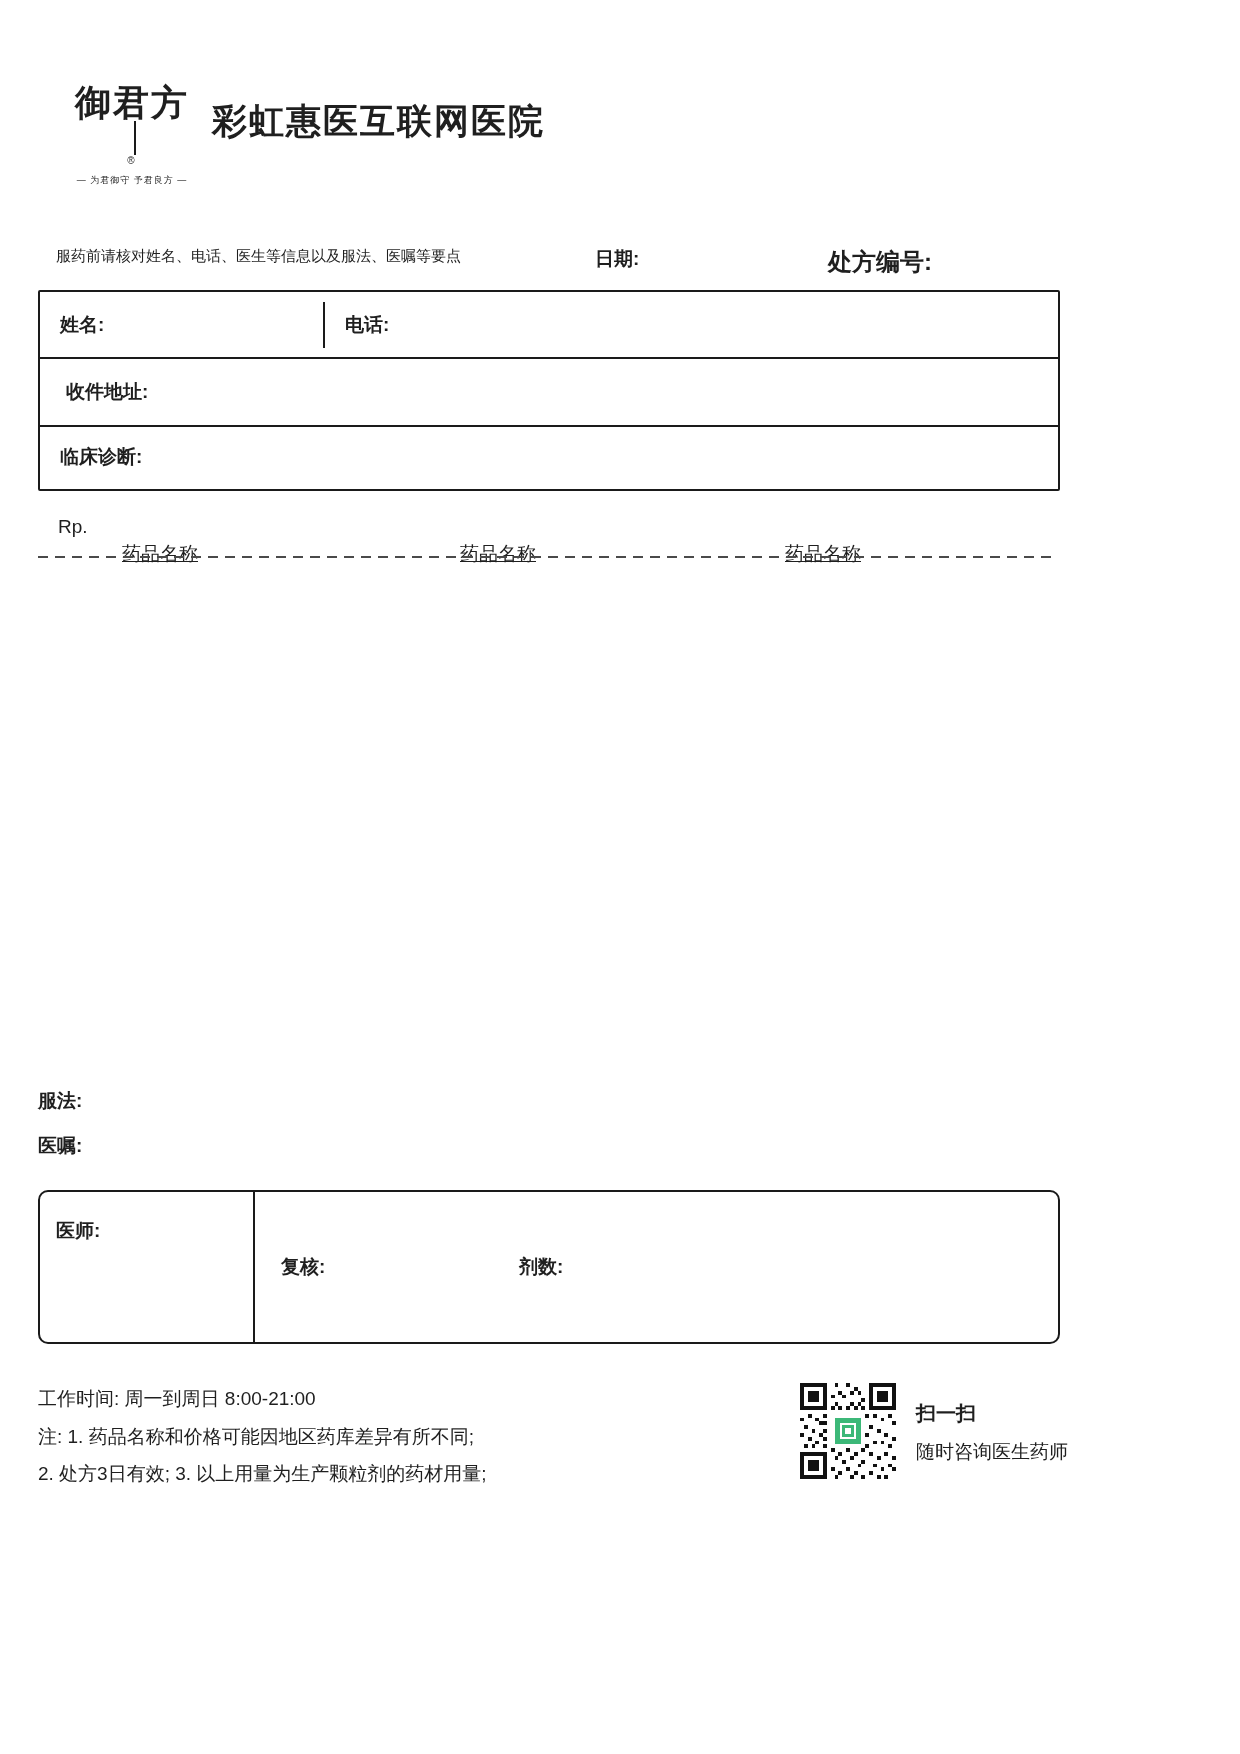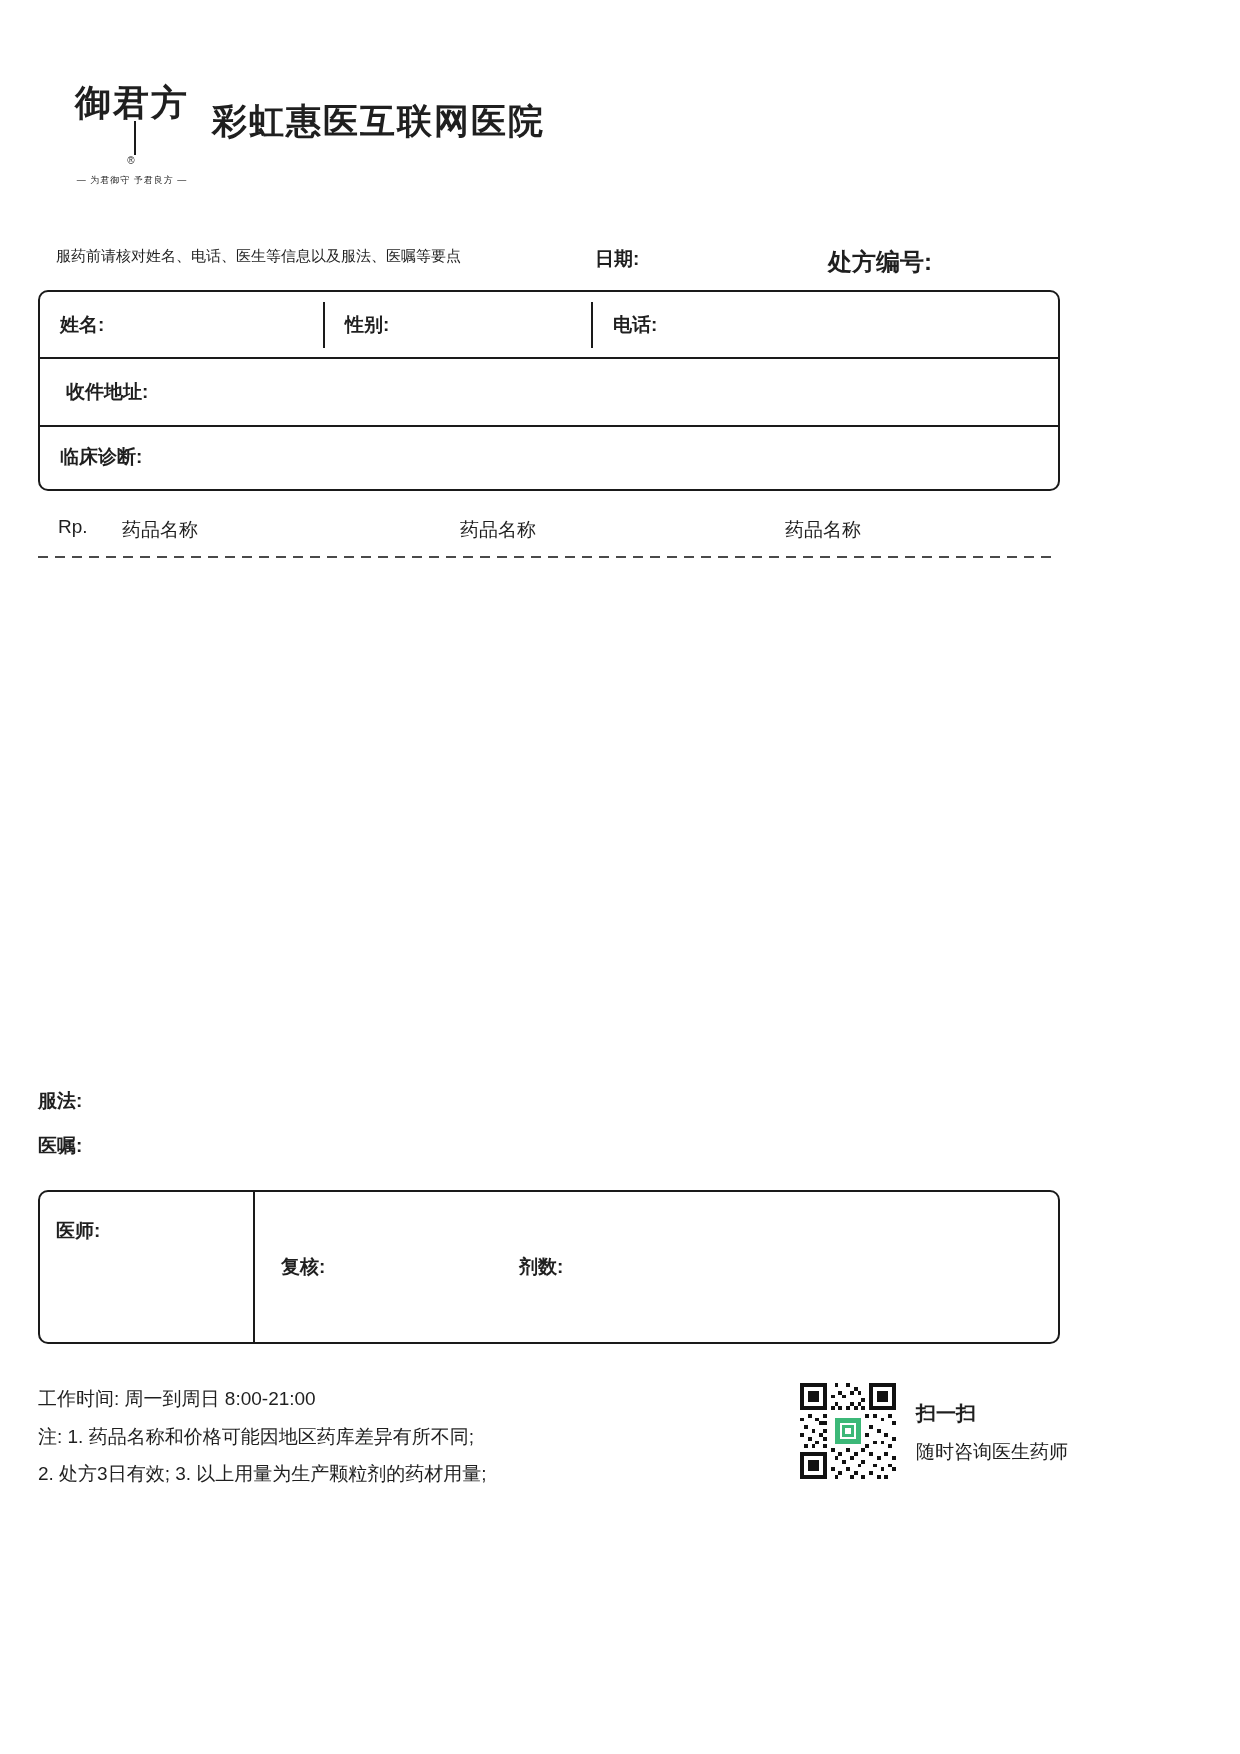"姓名:" .patient-box { border-radius: 10px -> 2px }
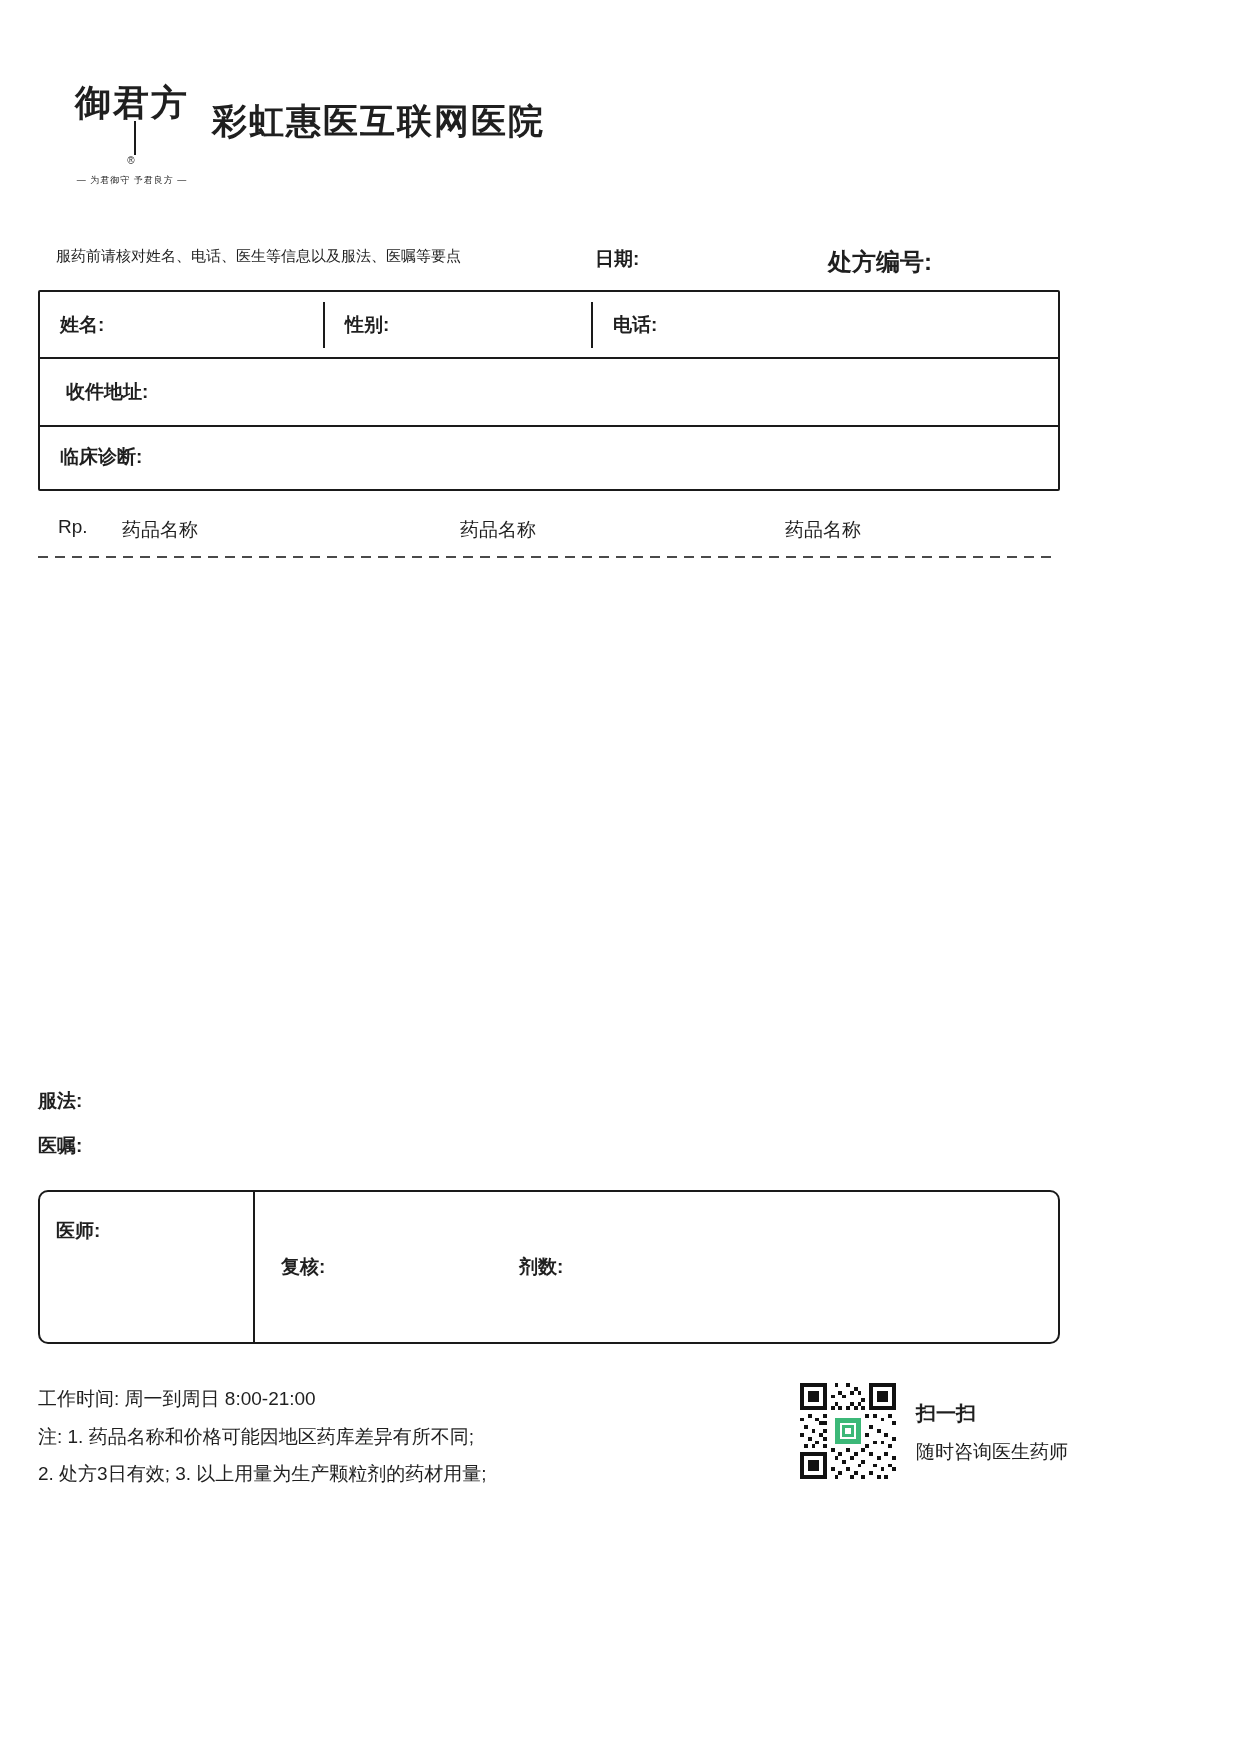"性别:" div.p-cell { html: <div> <span>性别:</span> </div> -> none }
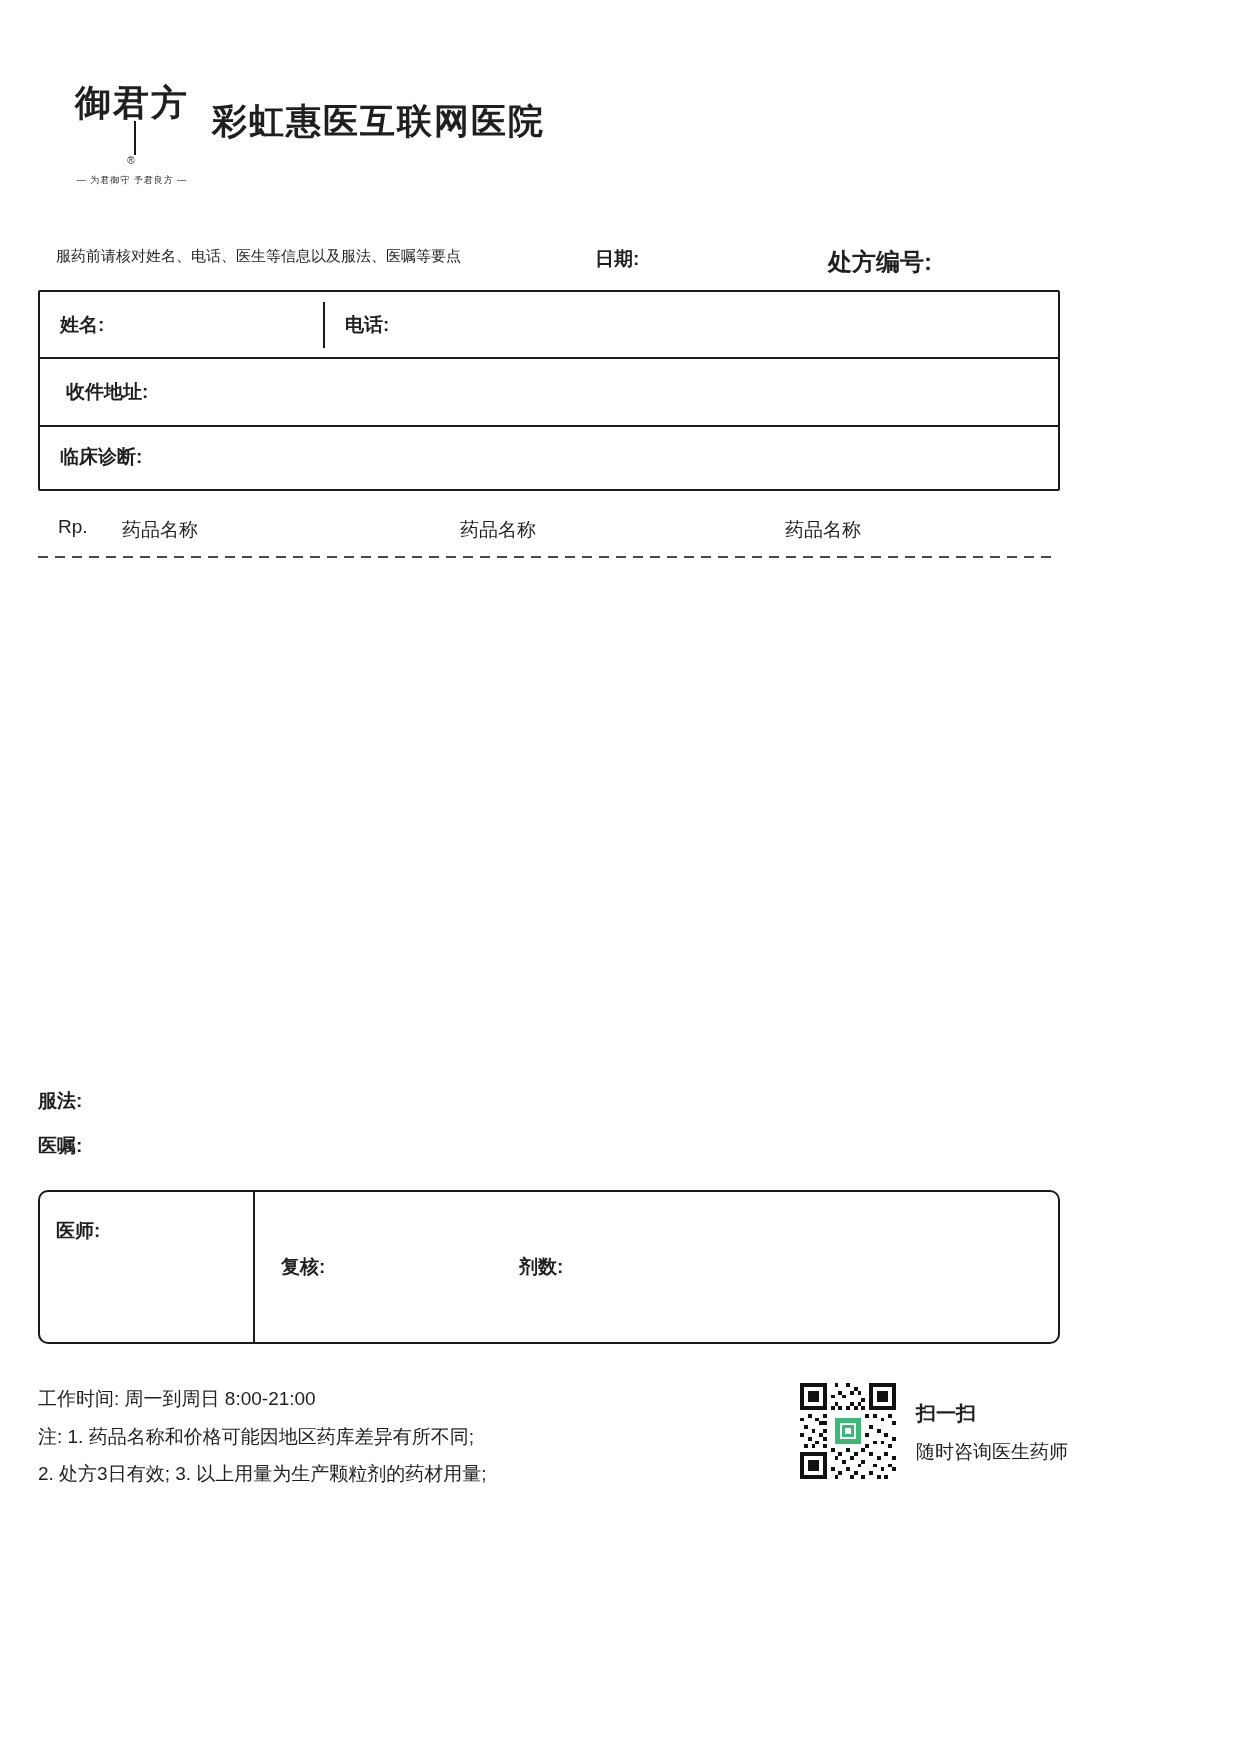"药品名称" .med-col { text-decoration: none -> underline; top: 517px -> 541px }
